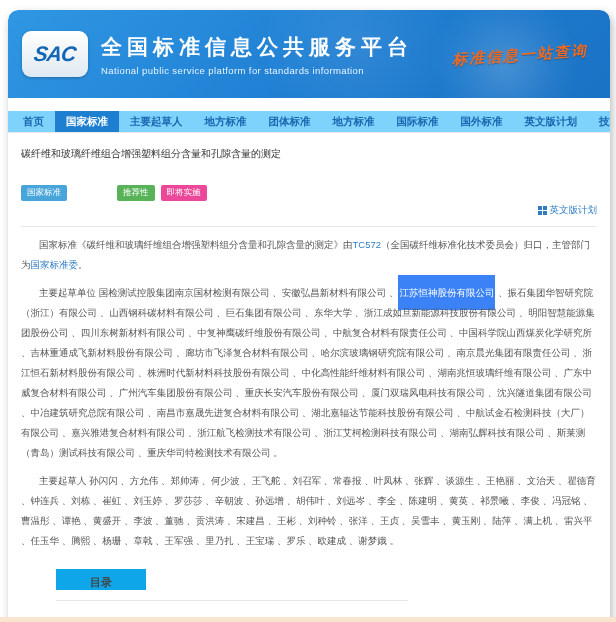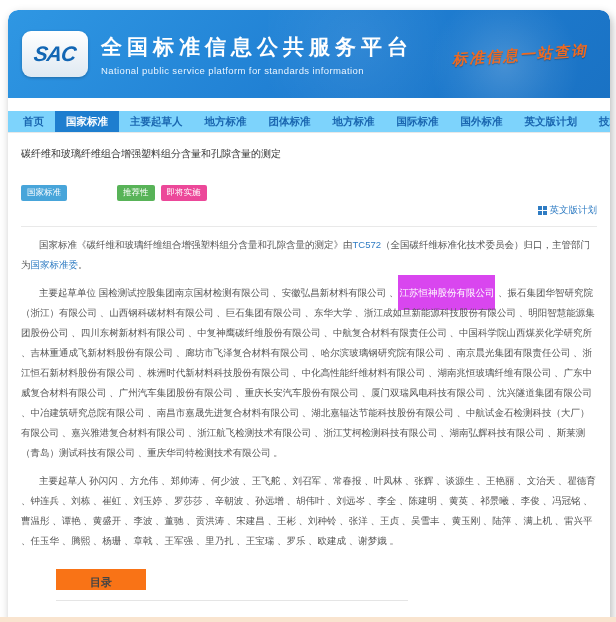"江苏恒神股份有限公司" .hl { background: #d946ef -> #3b82f6 }
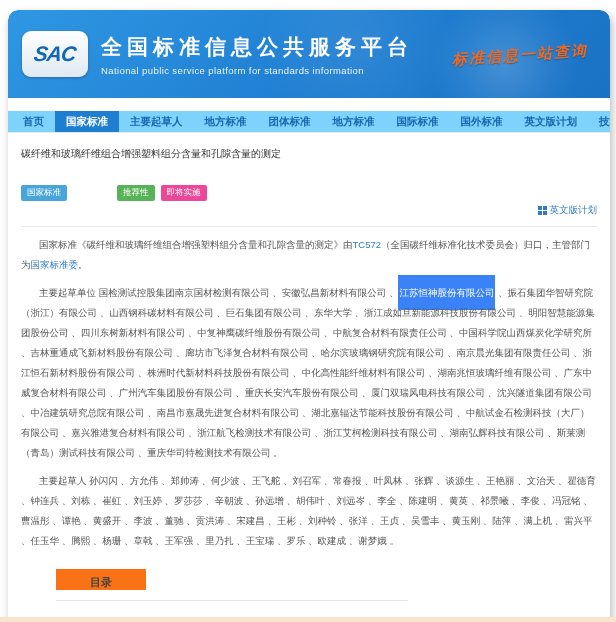"目录" .catalog-label { background: #f97316 -> #0ea5e9 }
